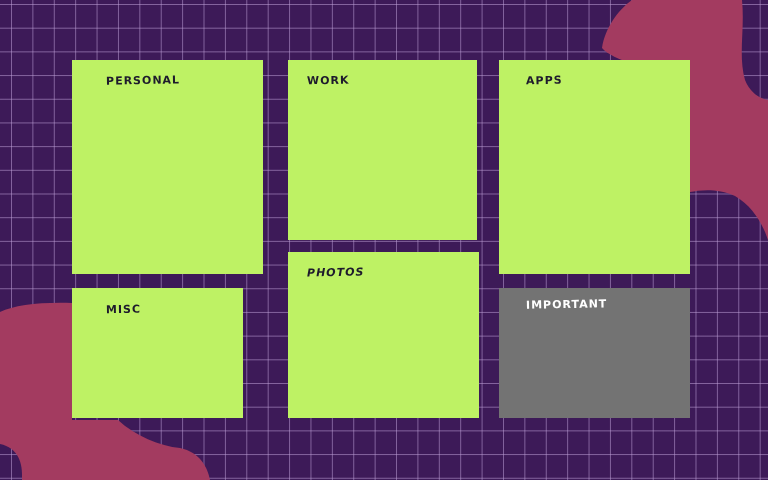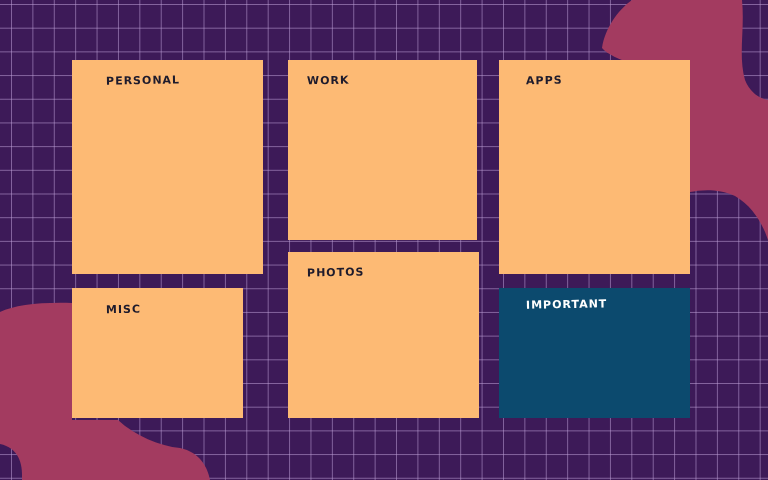"PERSONAL" .card { background: #fdba74 -> #bef264 }
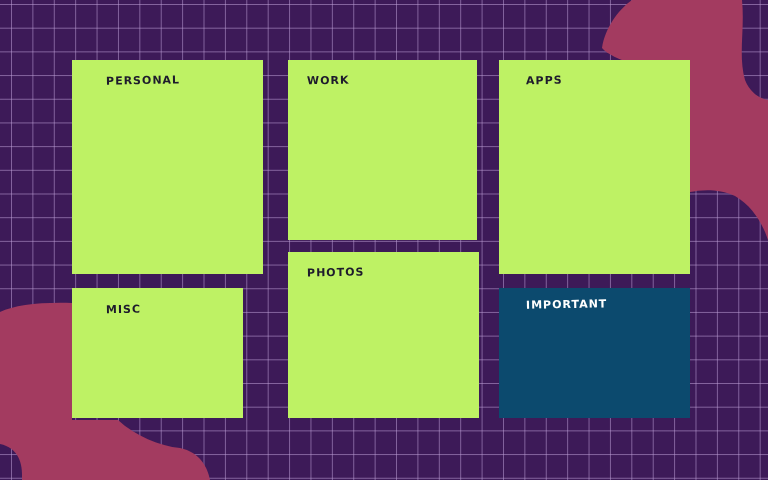"PHOTOS" span.card-label { font-style: none -> italic }
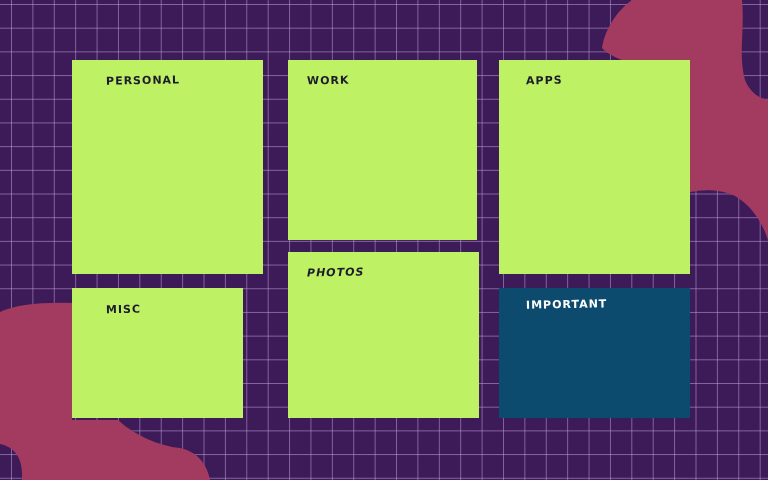"IMPORTANT" .card.accent { background: #0c4a6e -> #737373 }
